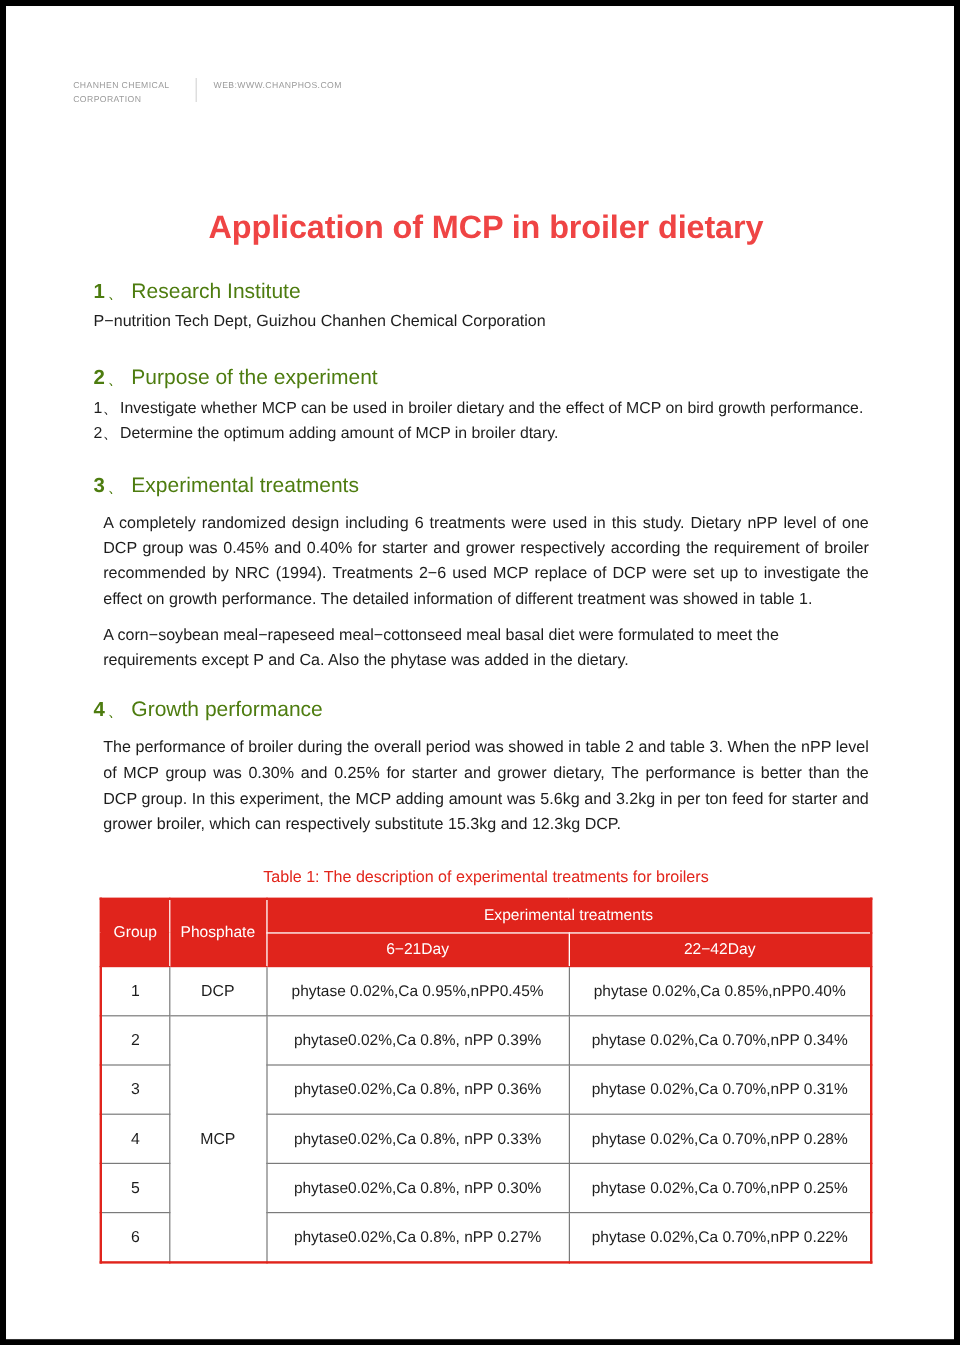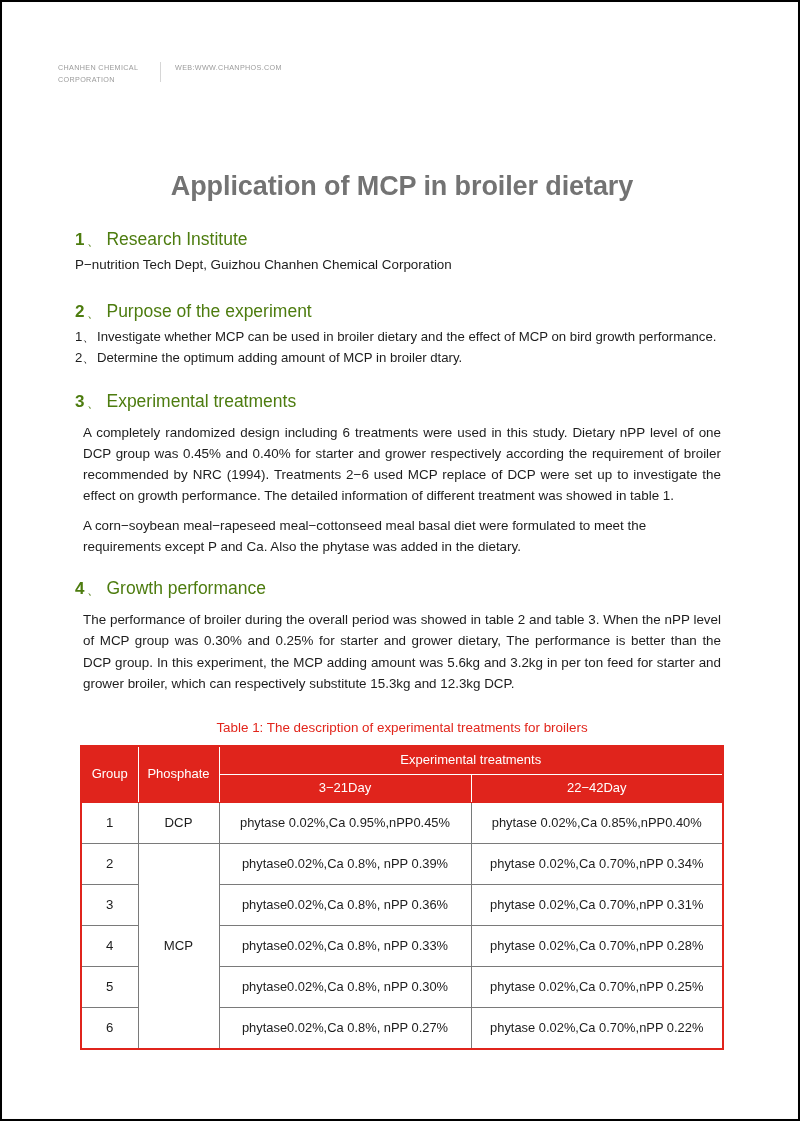"CHANHEN CHEMICAL" .page { border: 2px solid #000000 -> 5px solid #000000 }
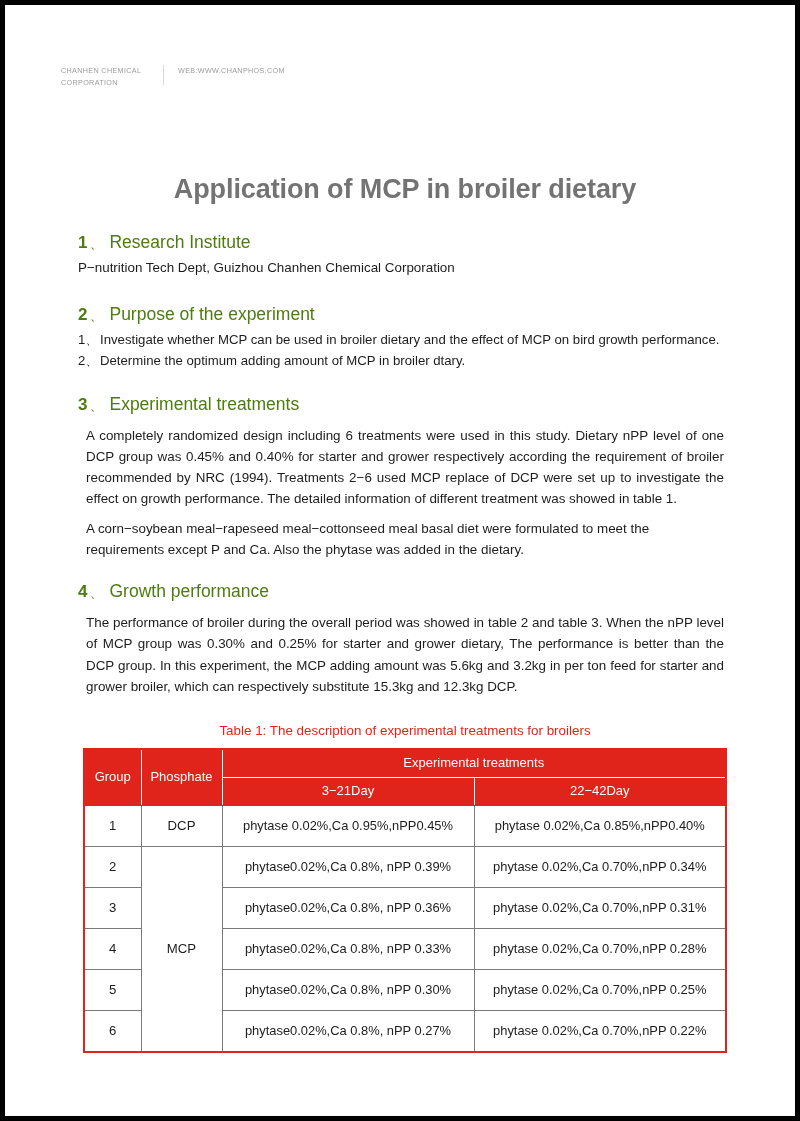"Application of MCP in broiler" .doc-title { color: #737373 -> #ef4444 }
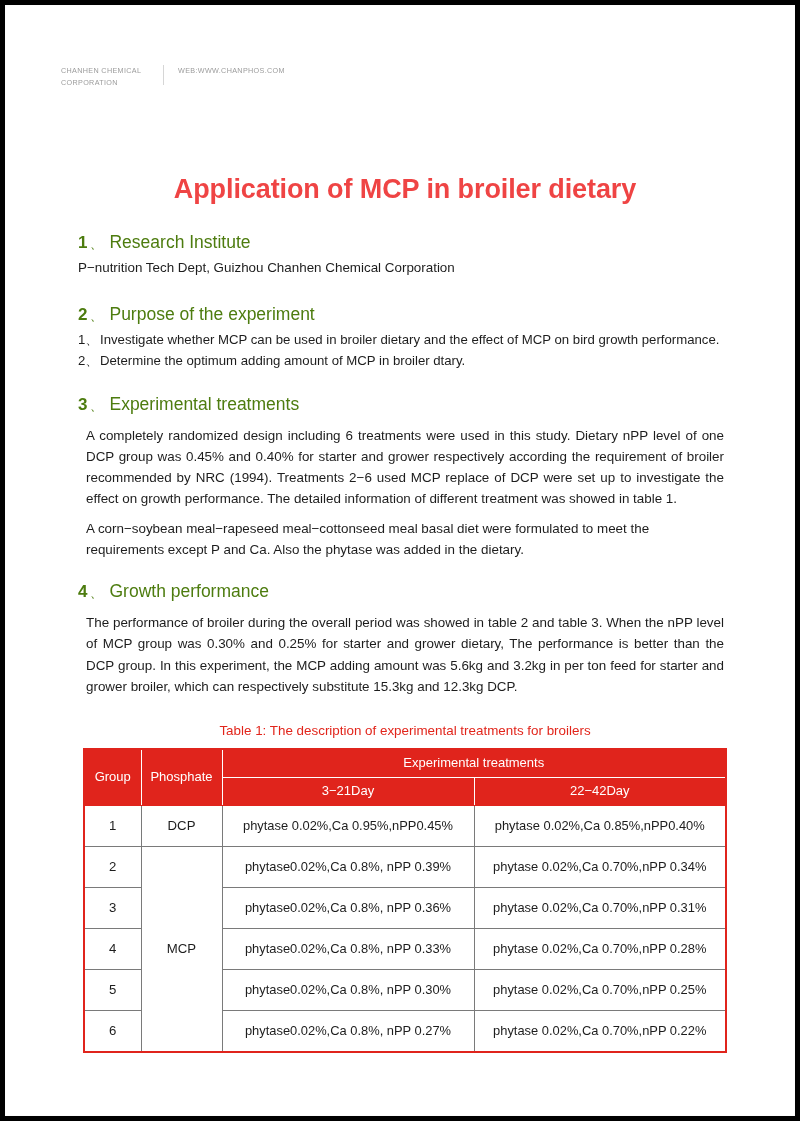"3−21Day" th { text: 3 -> 6 }
